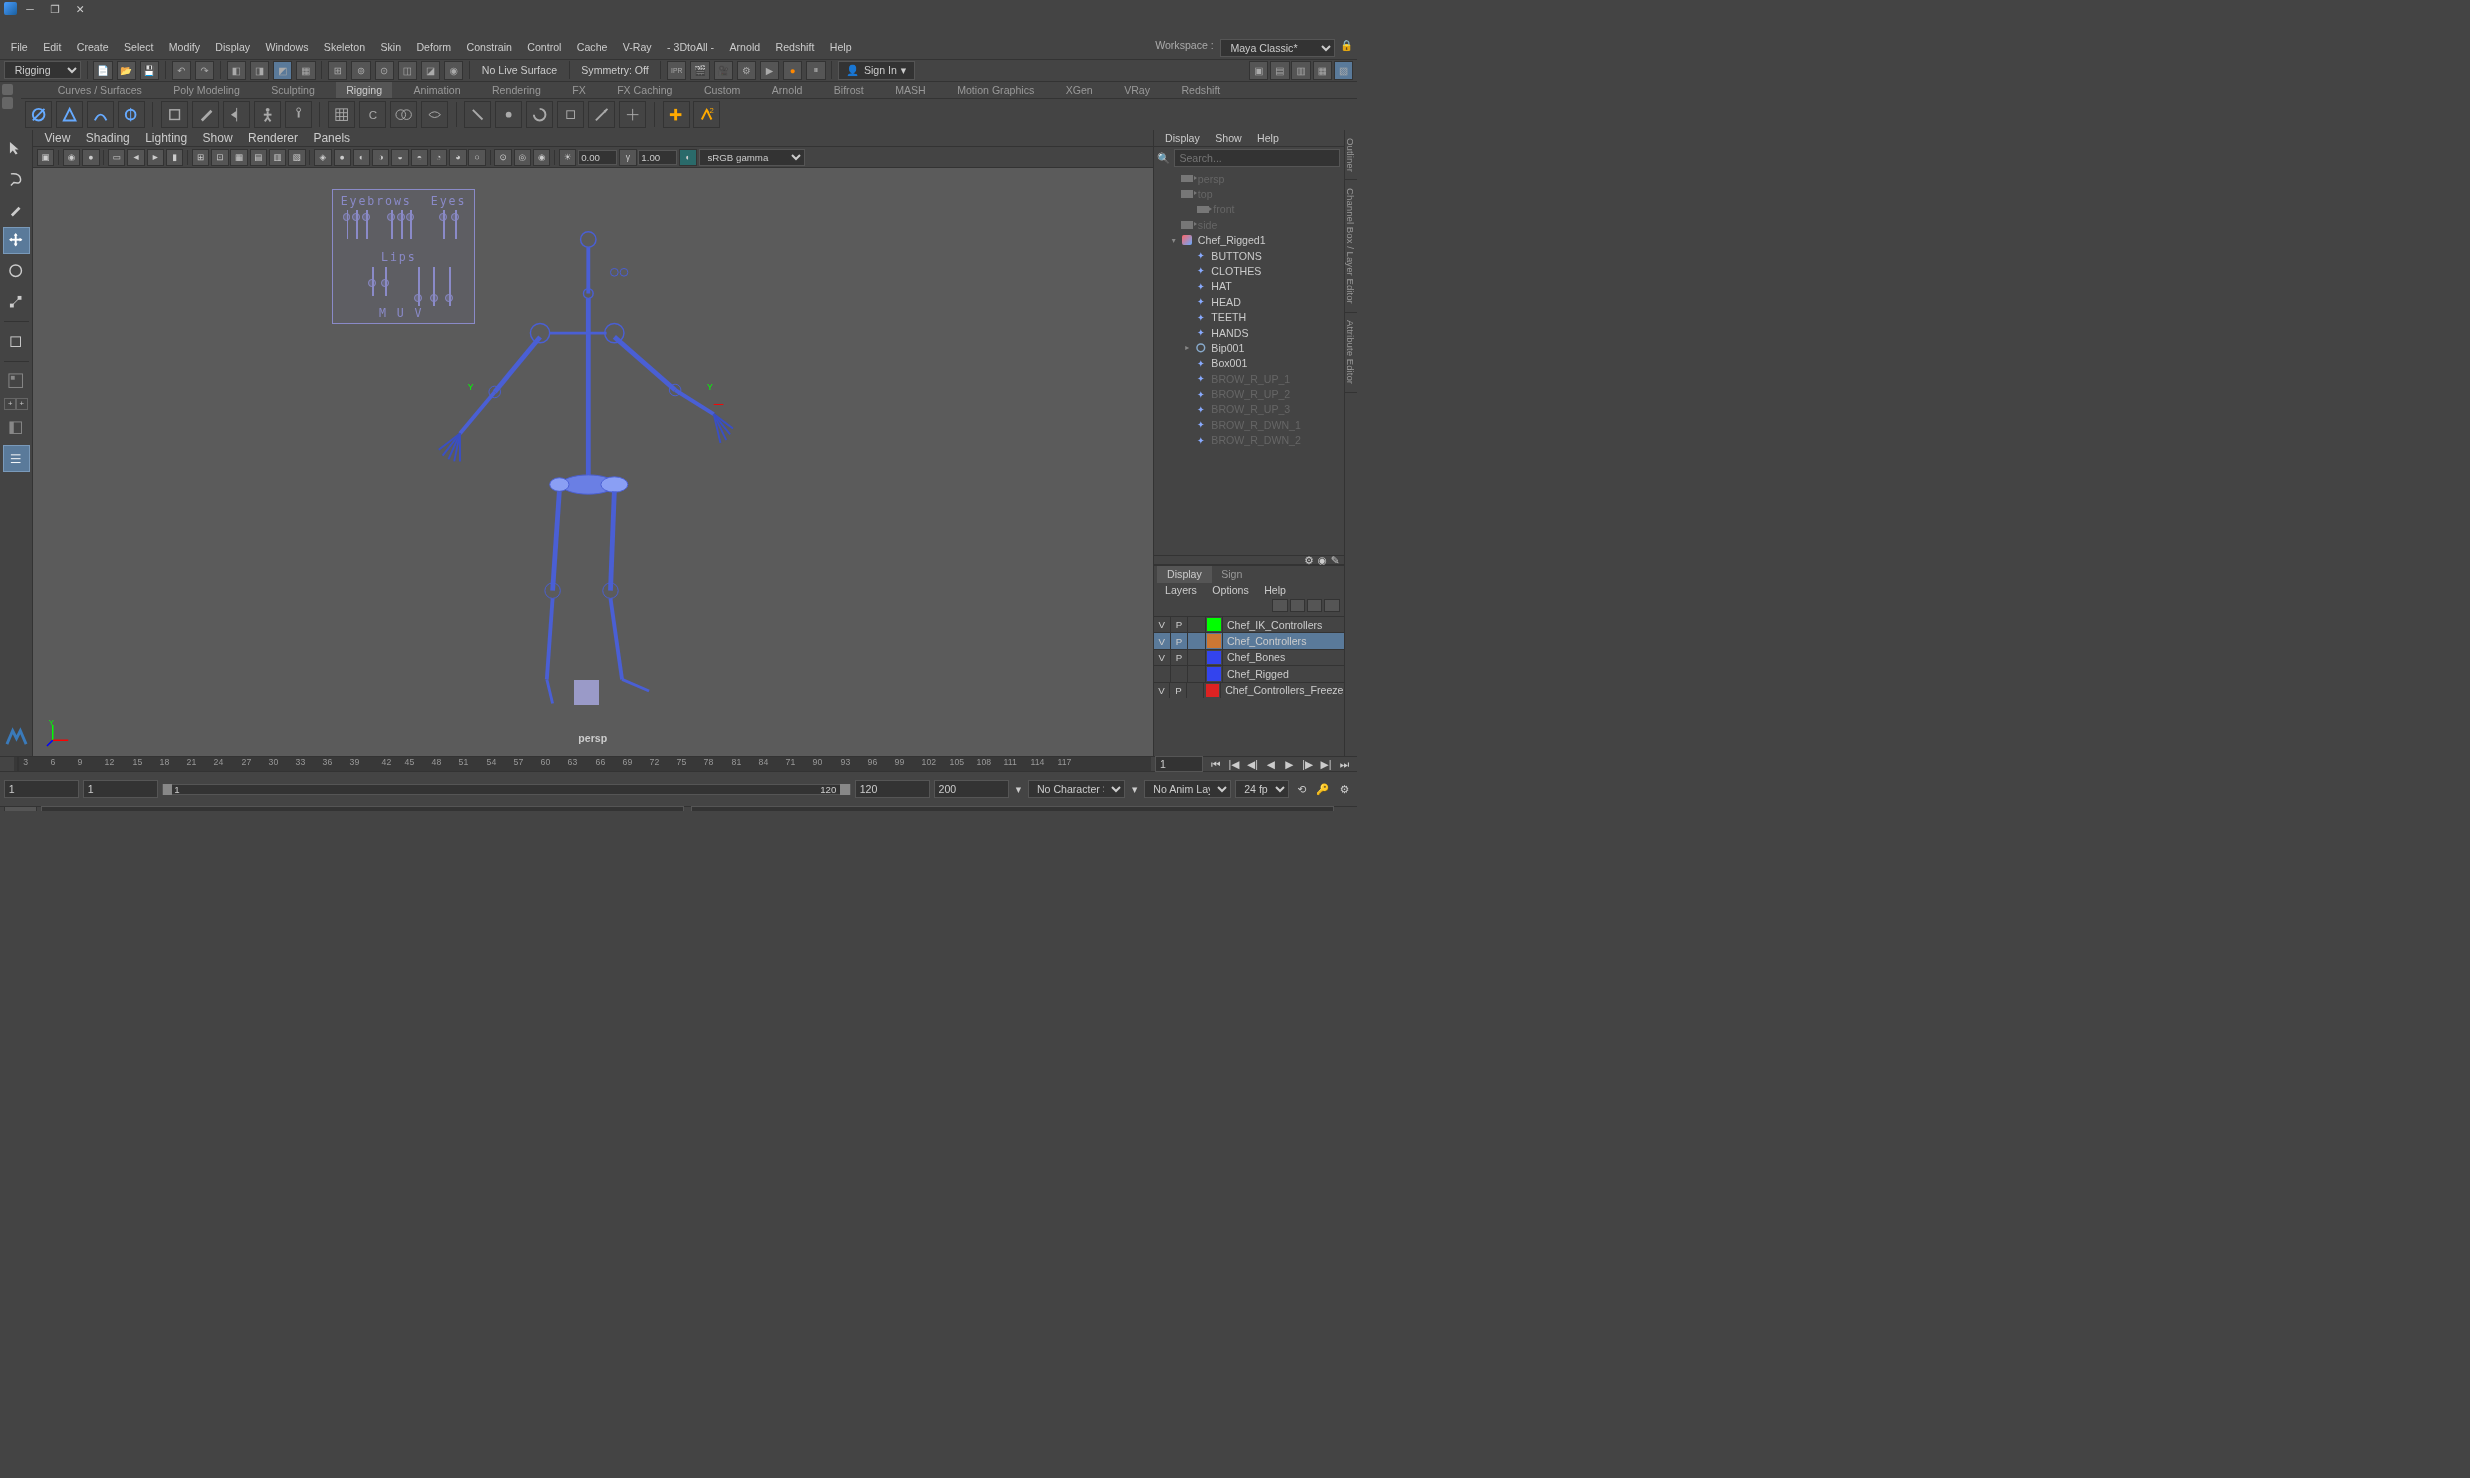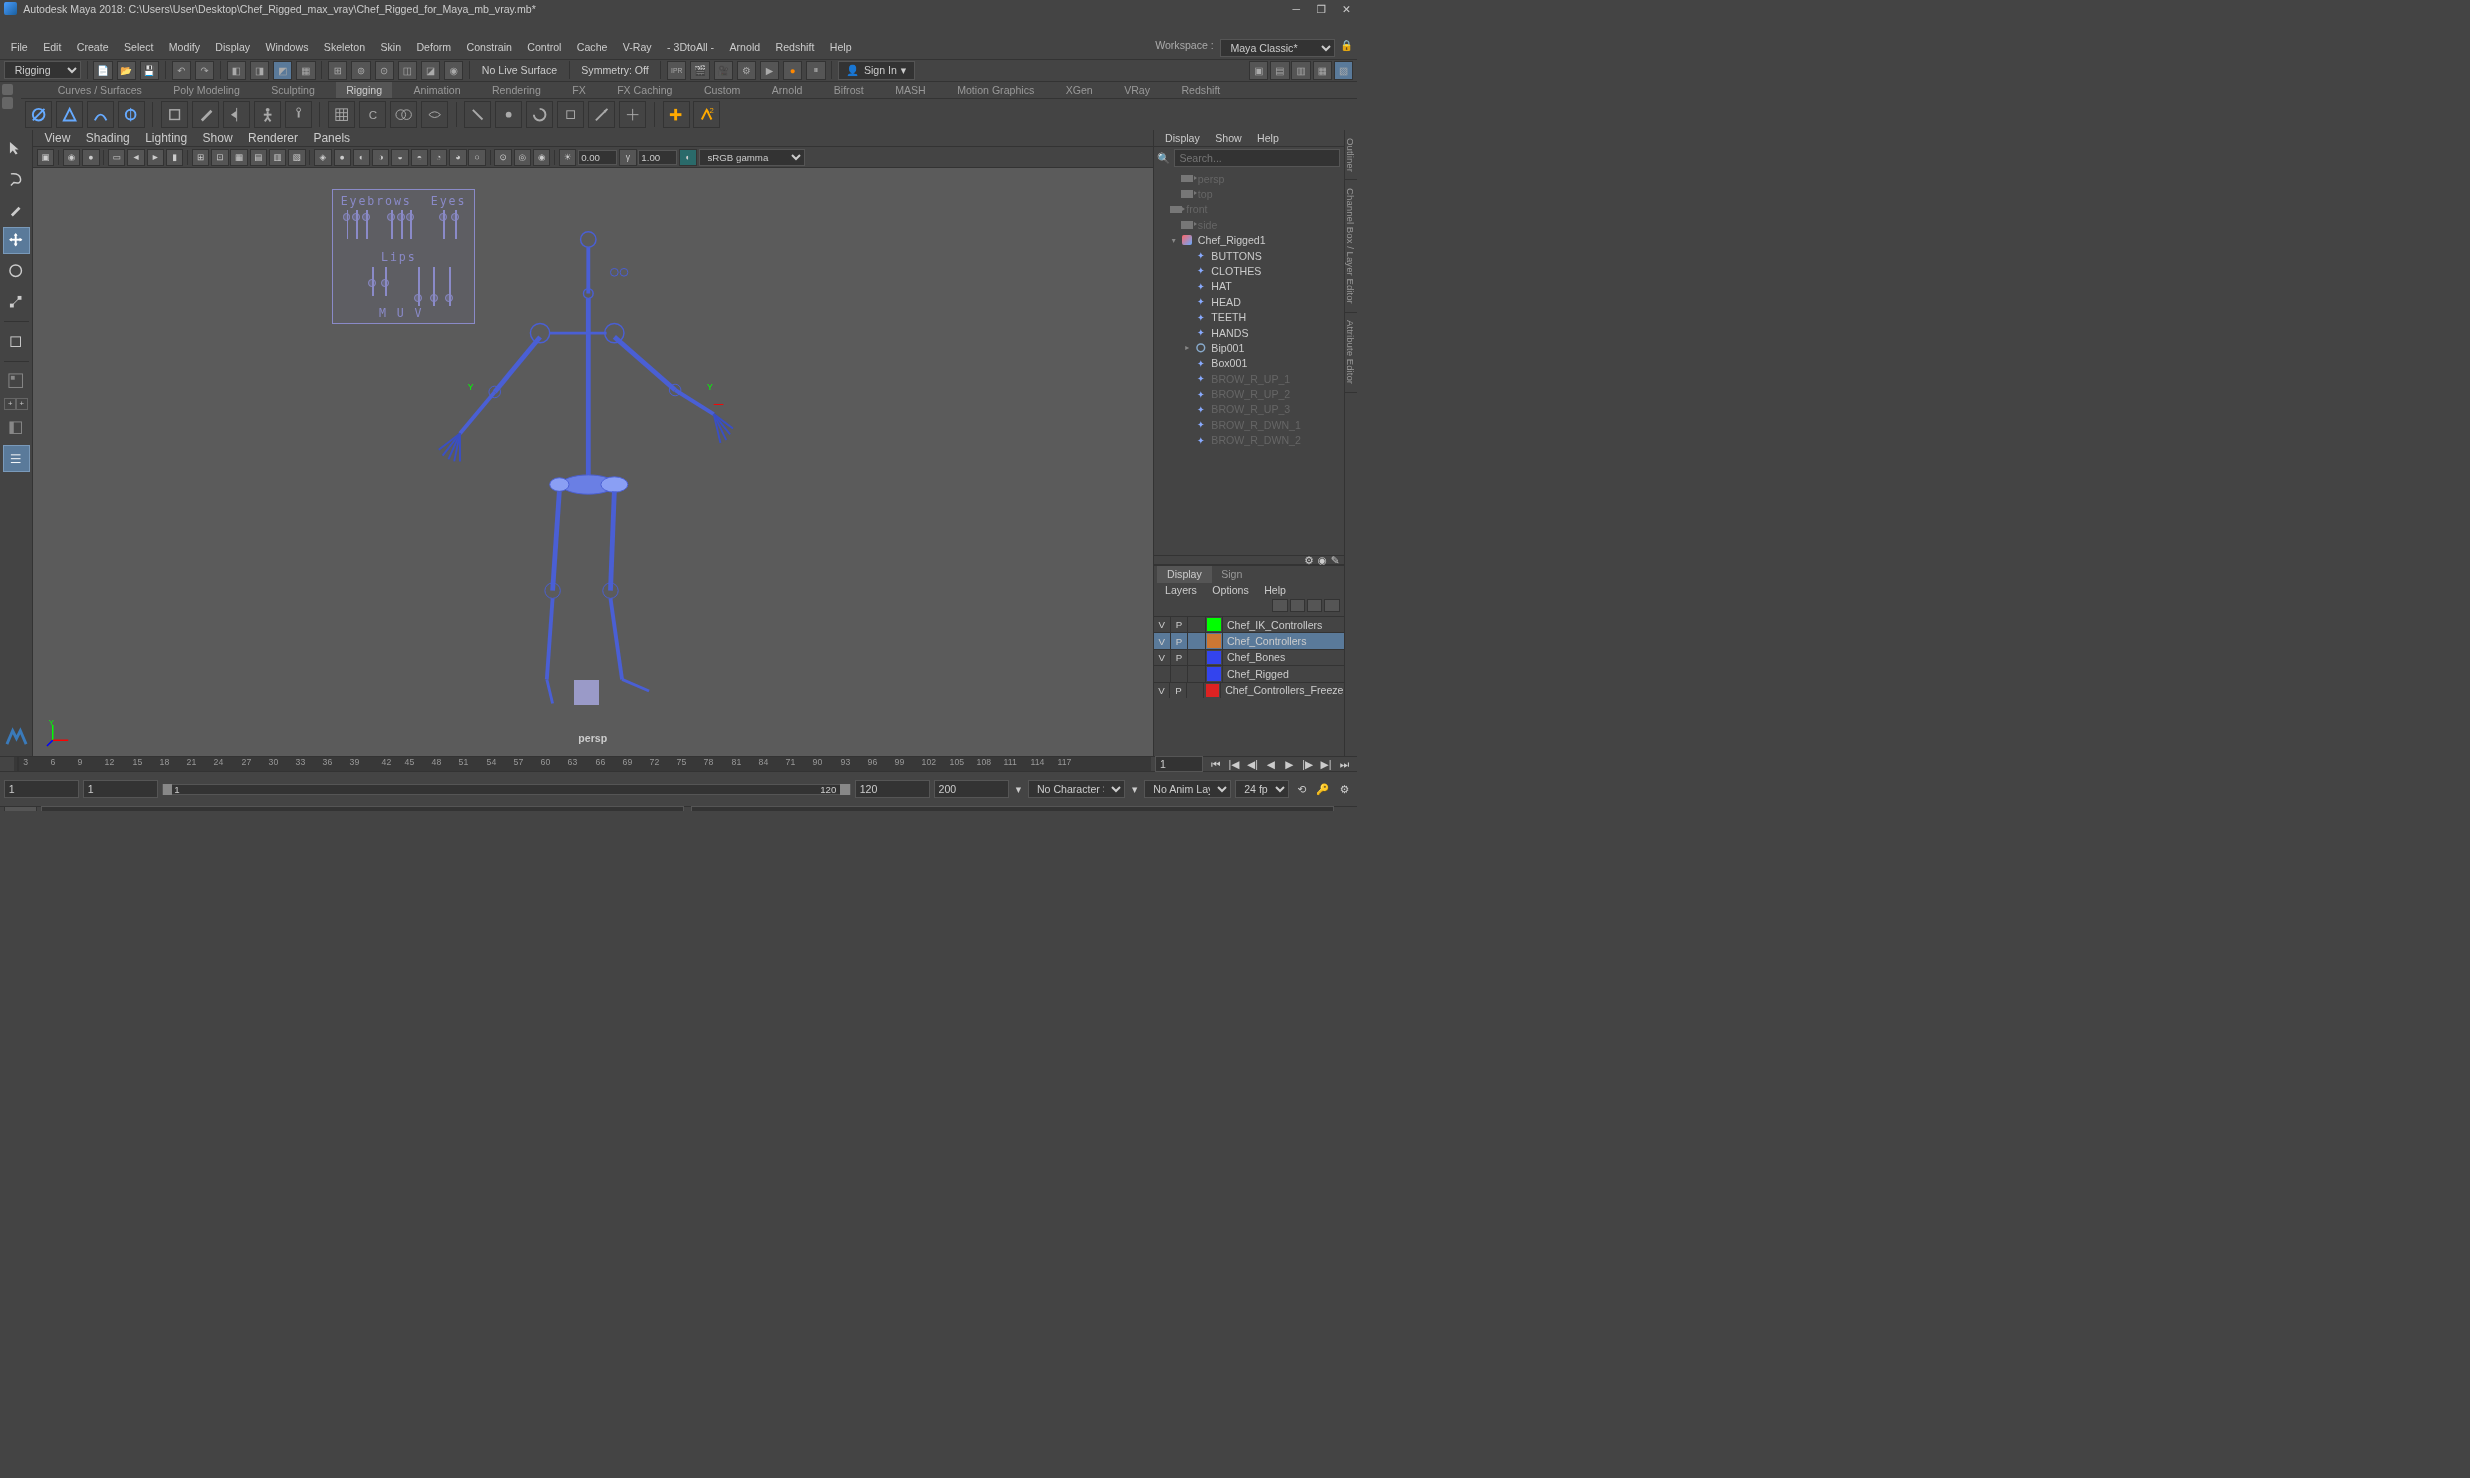"Autodesk Maya 2018:" div.title { html: <div>Autodesk Maya 2018: C:\Users\User\Desktop\Chef_Rigged_max_vray\Chef_Rigged_for_Maya_mb_vray.mb*</div> -> none }
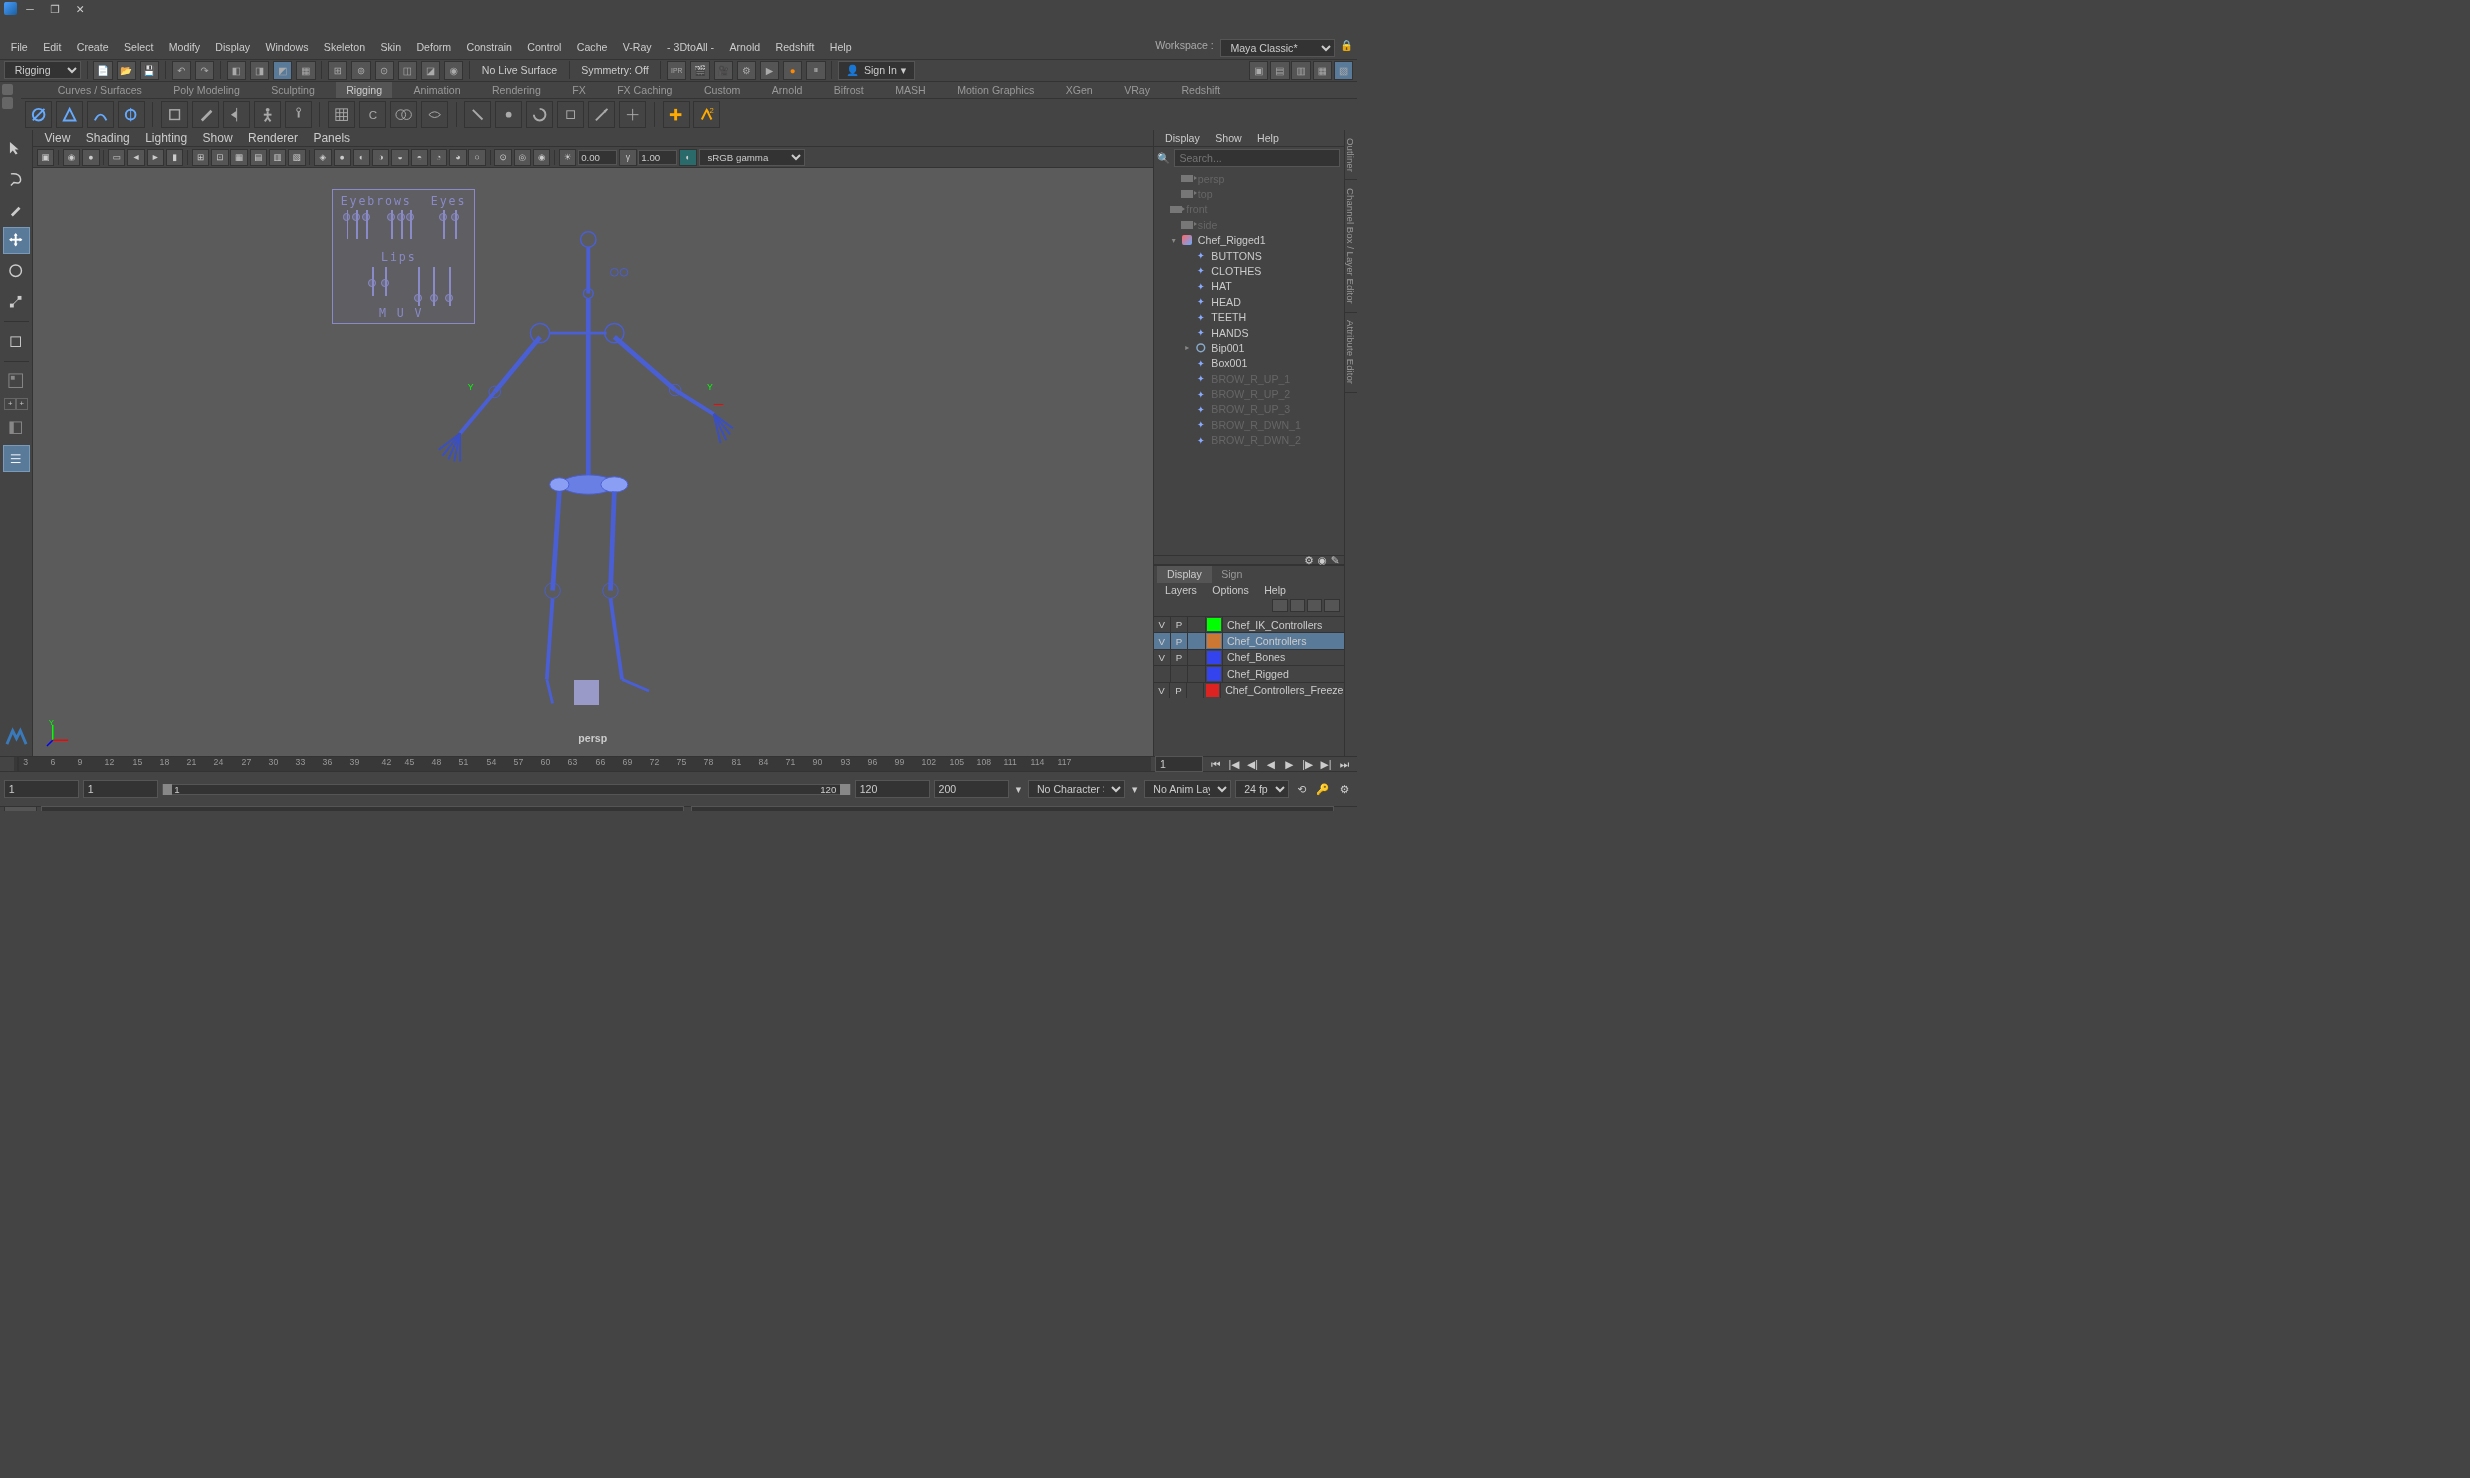"front" div.tree-item { padding-left: 2px -> 29px }
